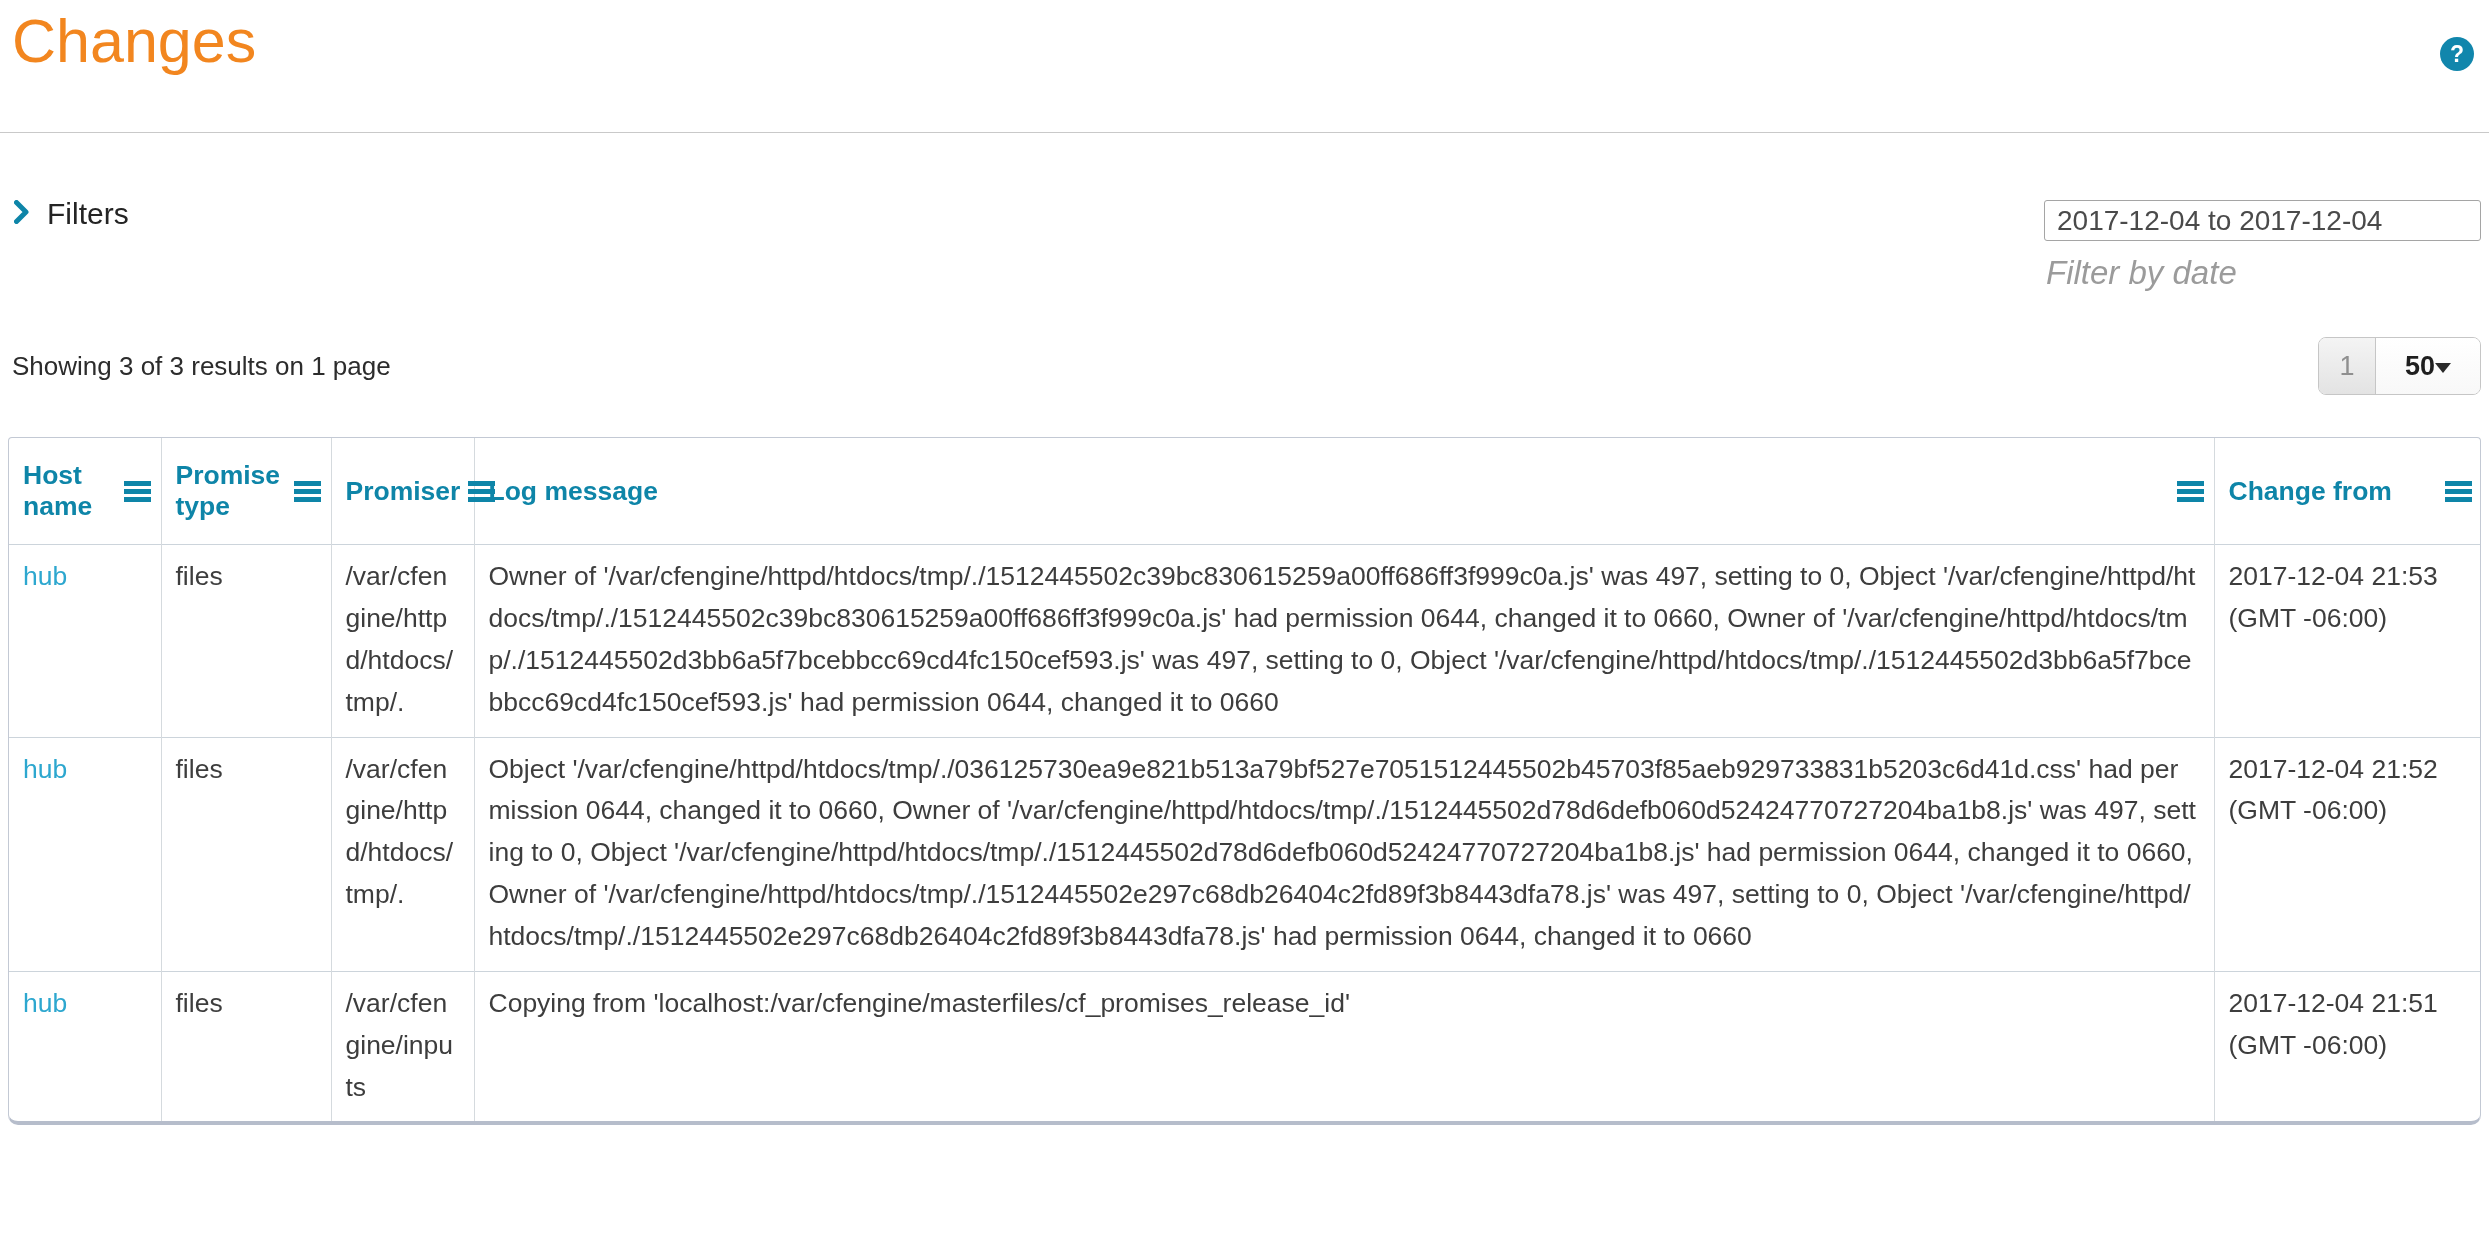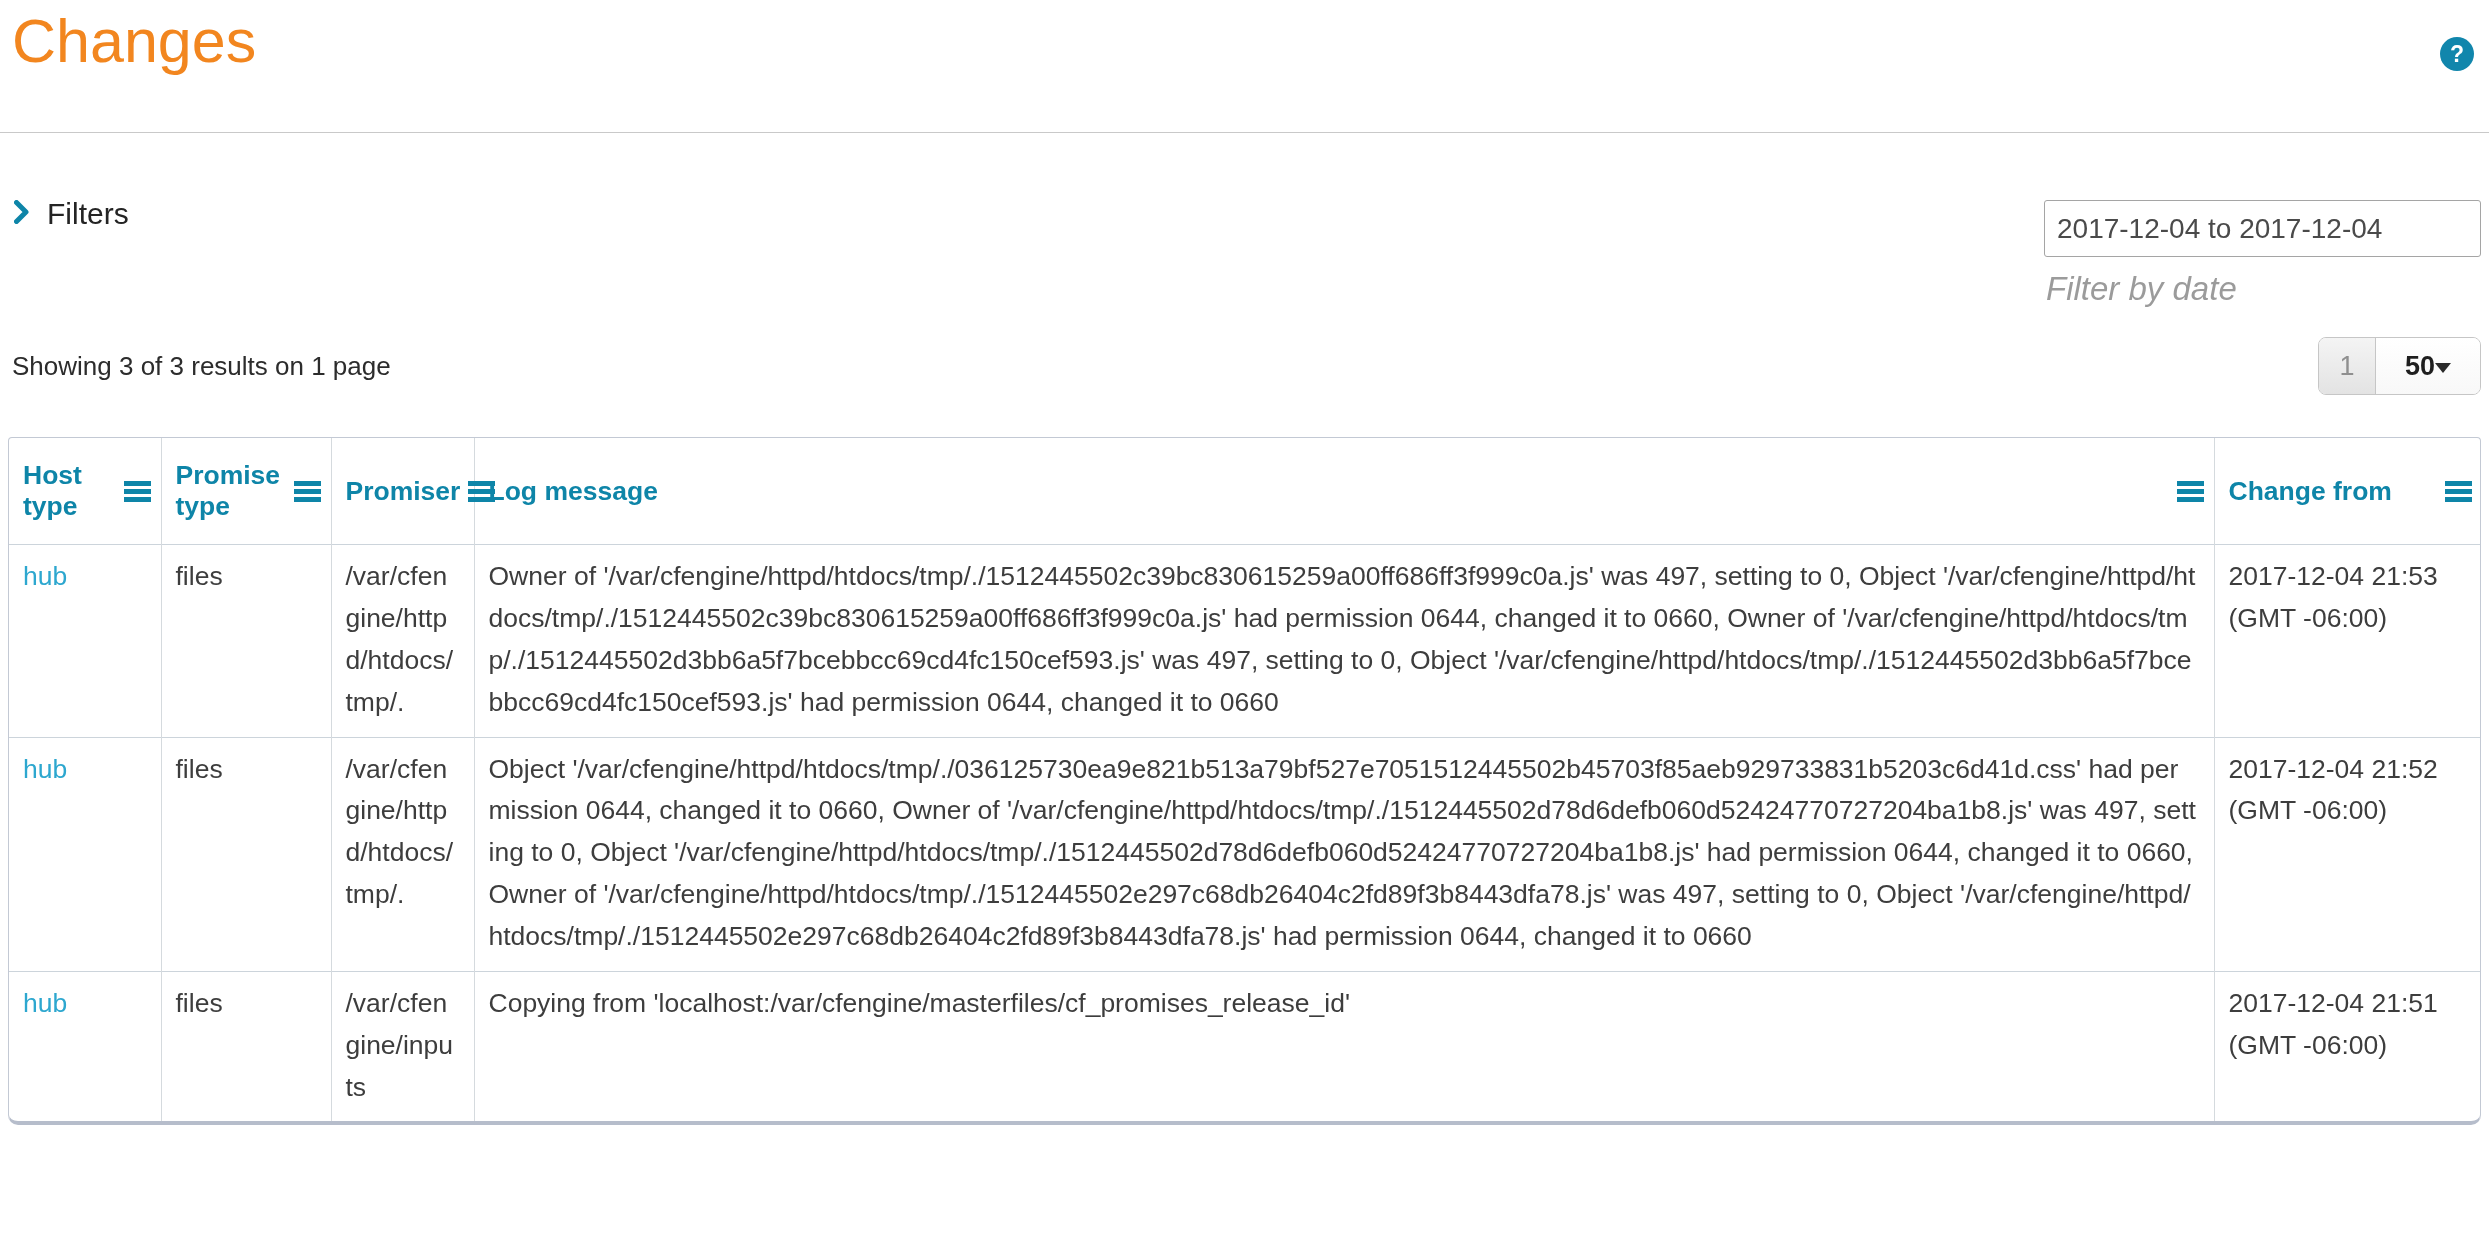"2017-12-04 to 2017-12-04" .date-input { height: 57px -> 41px }
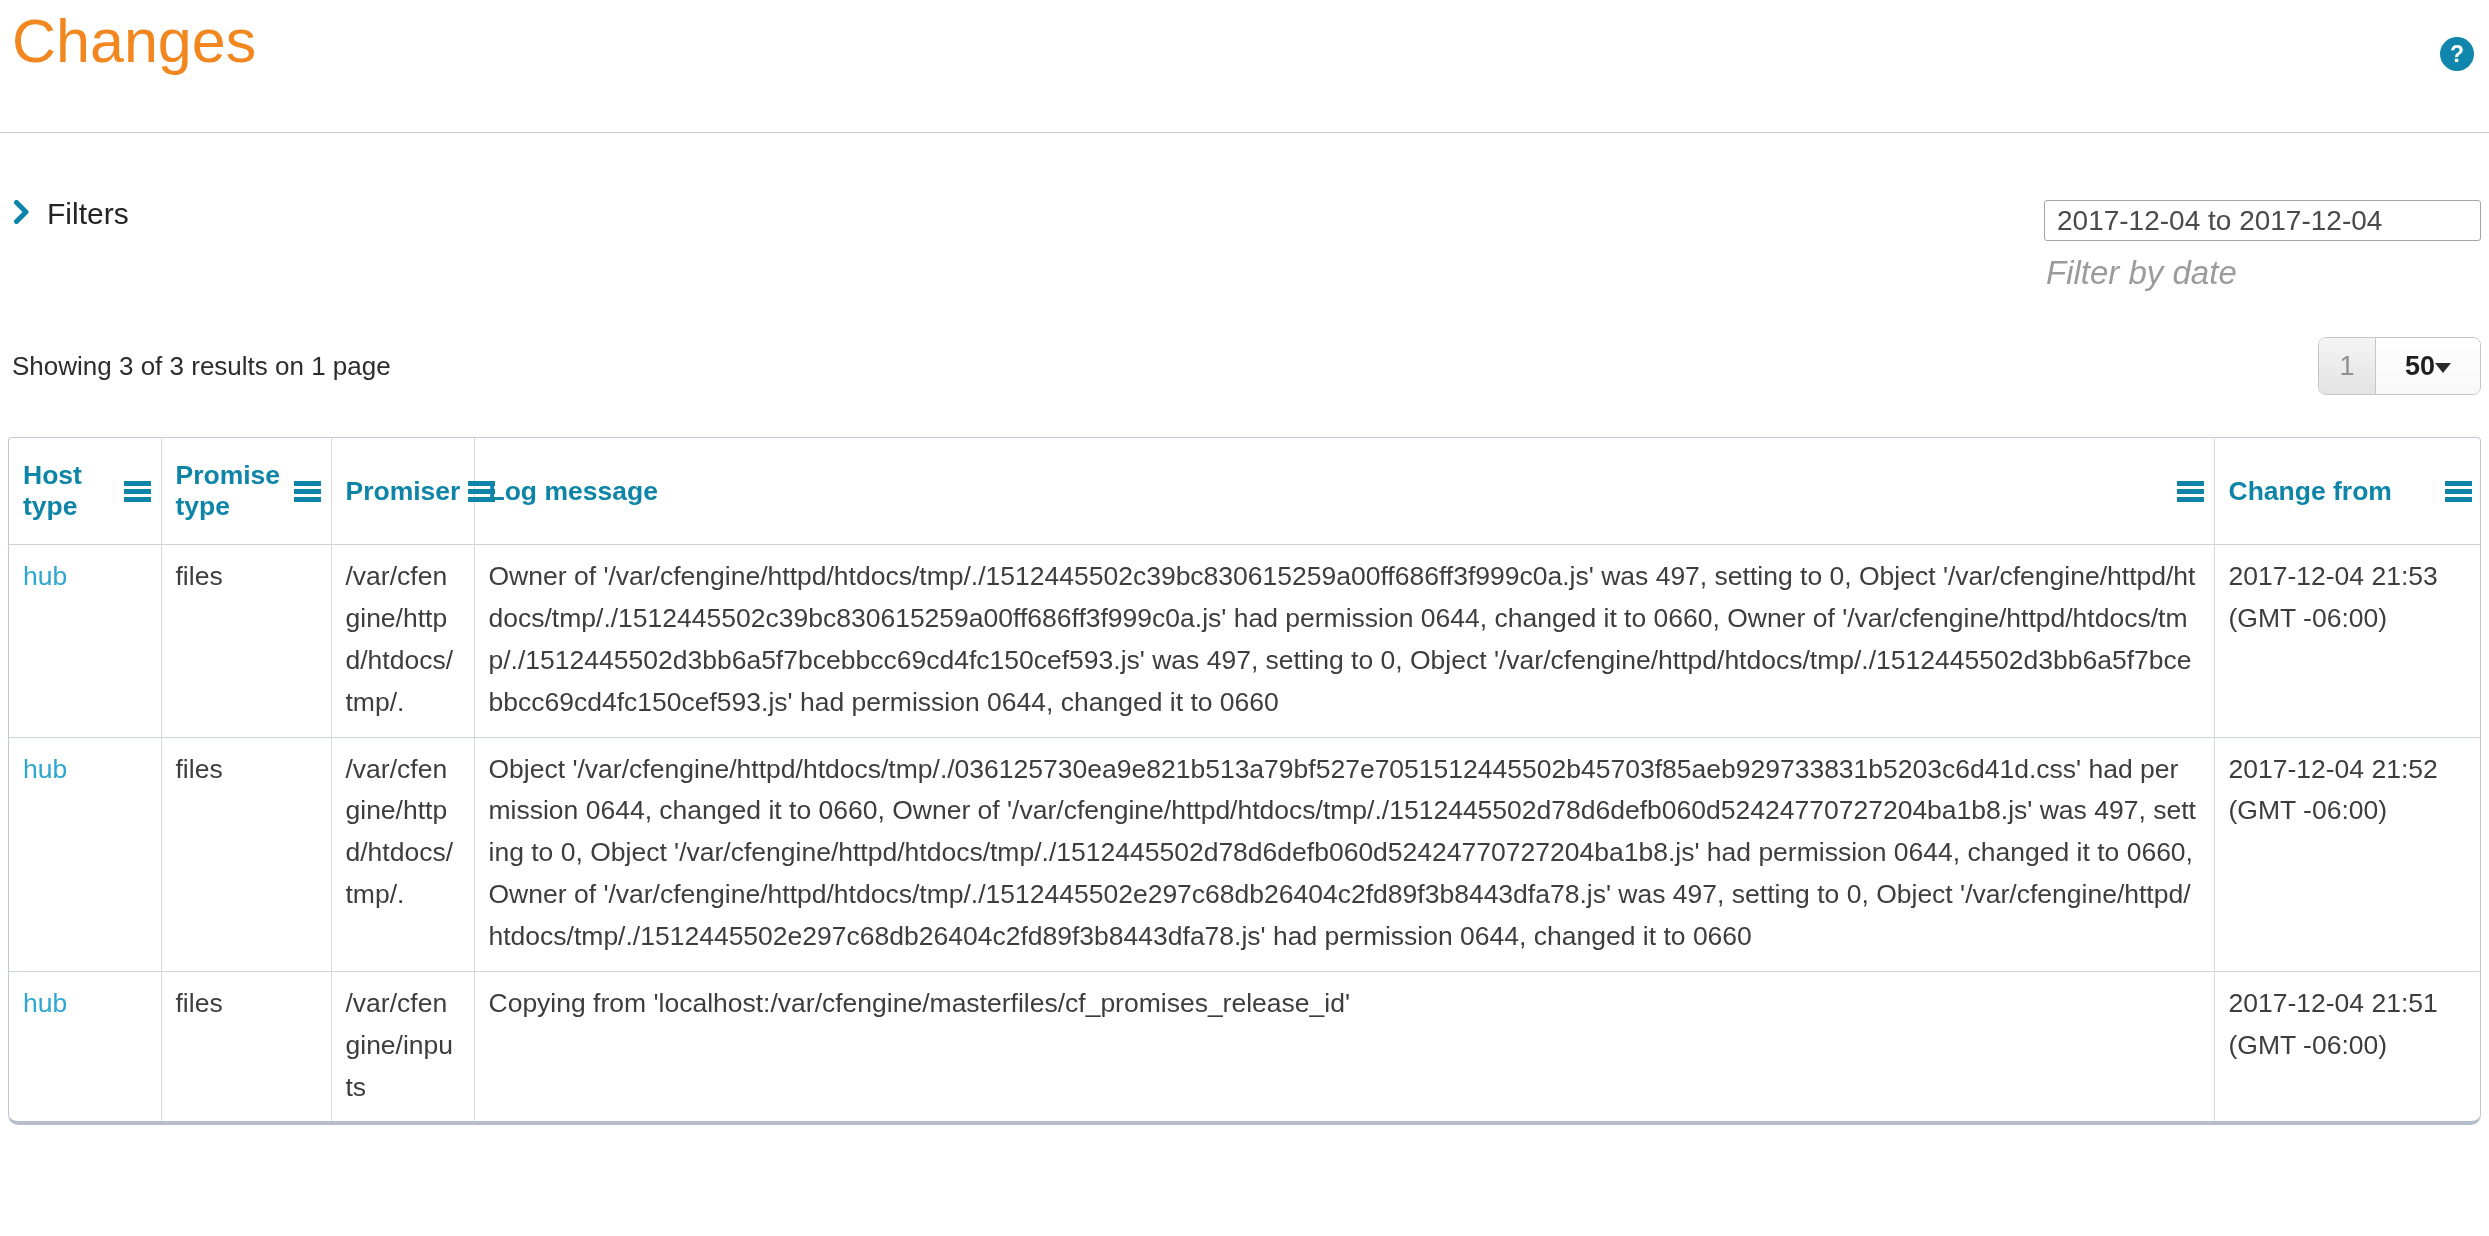"Host type" span { text: type -> name }
